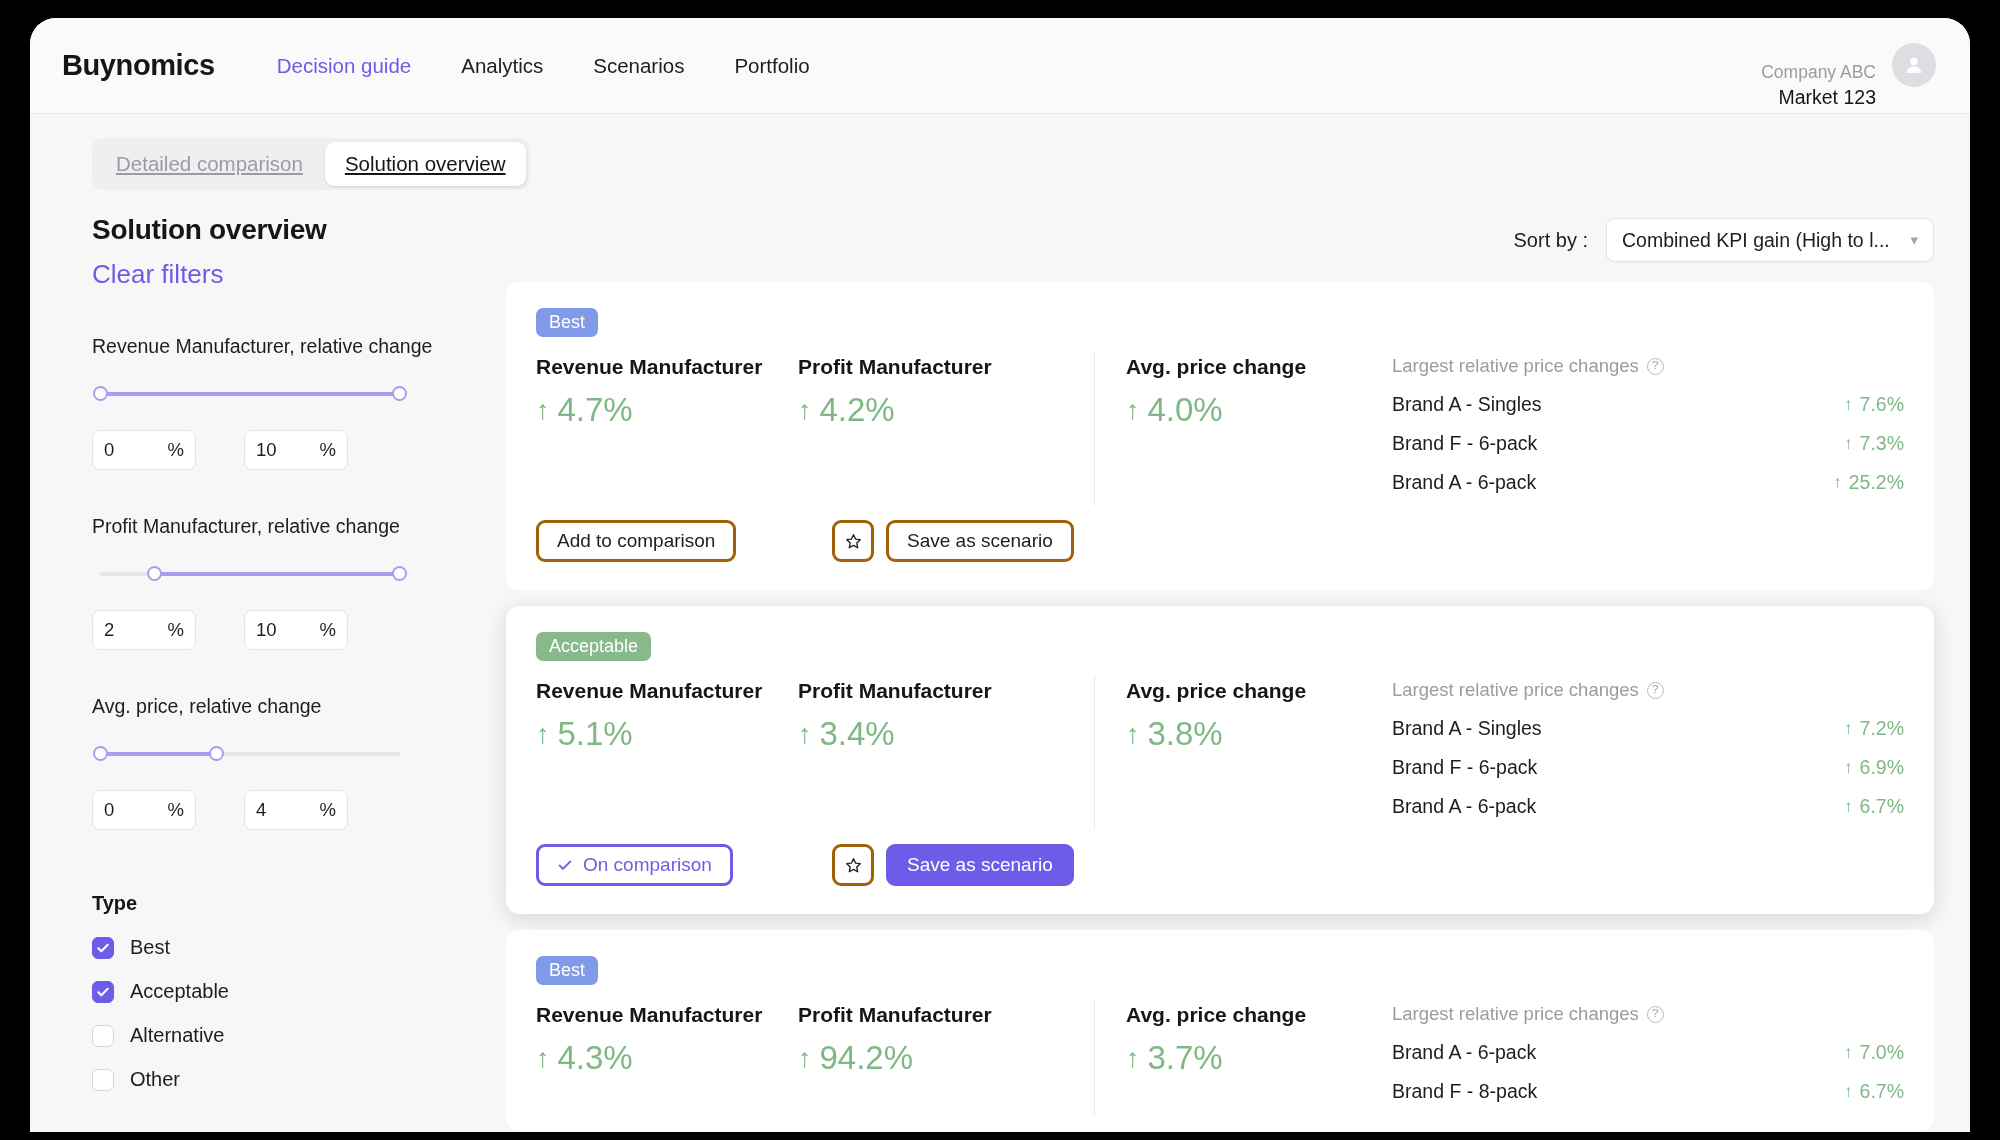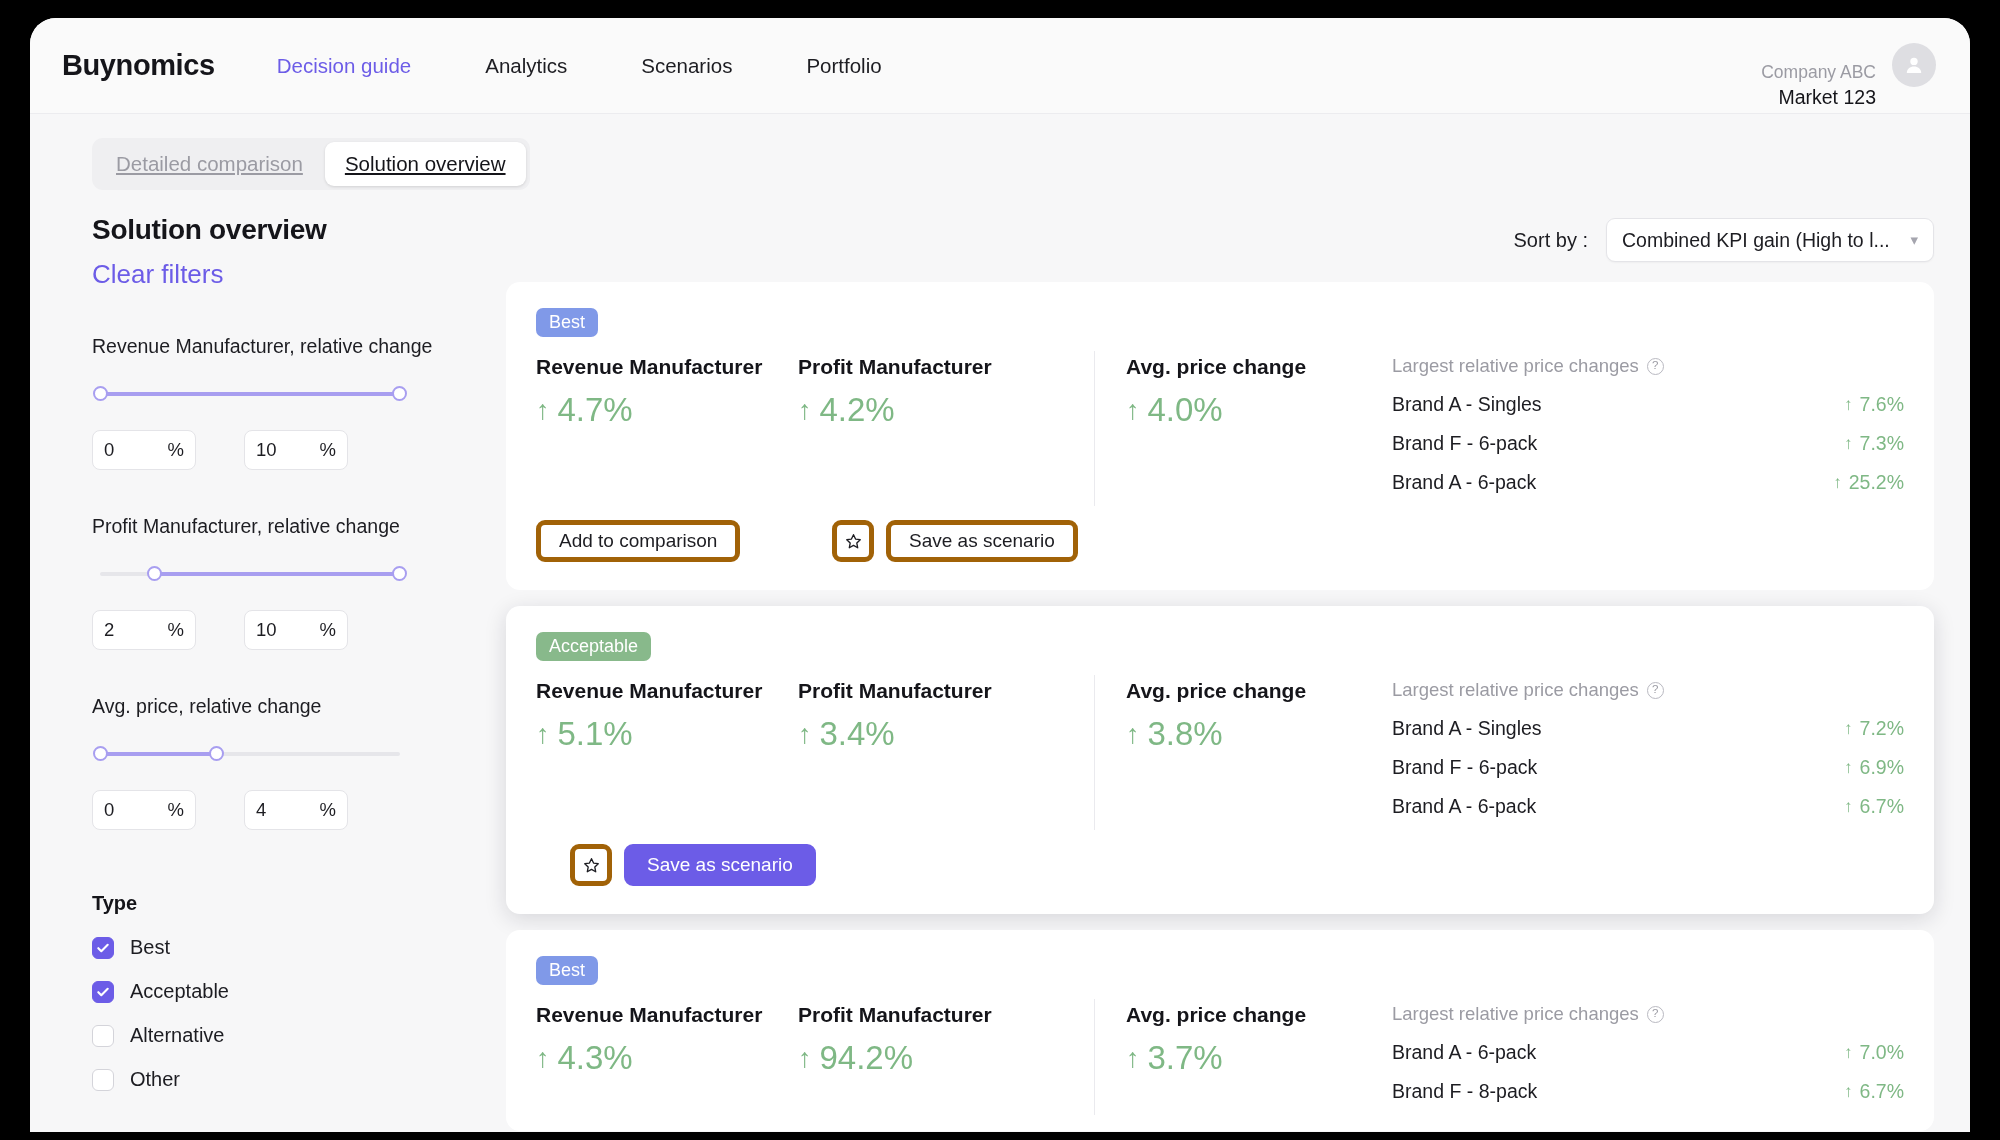"Decision guide" #nav-links { gap: 74px -> 50px }
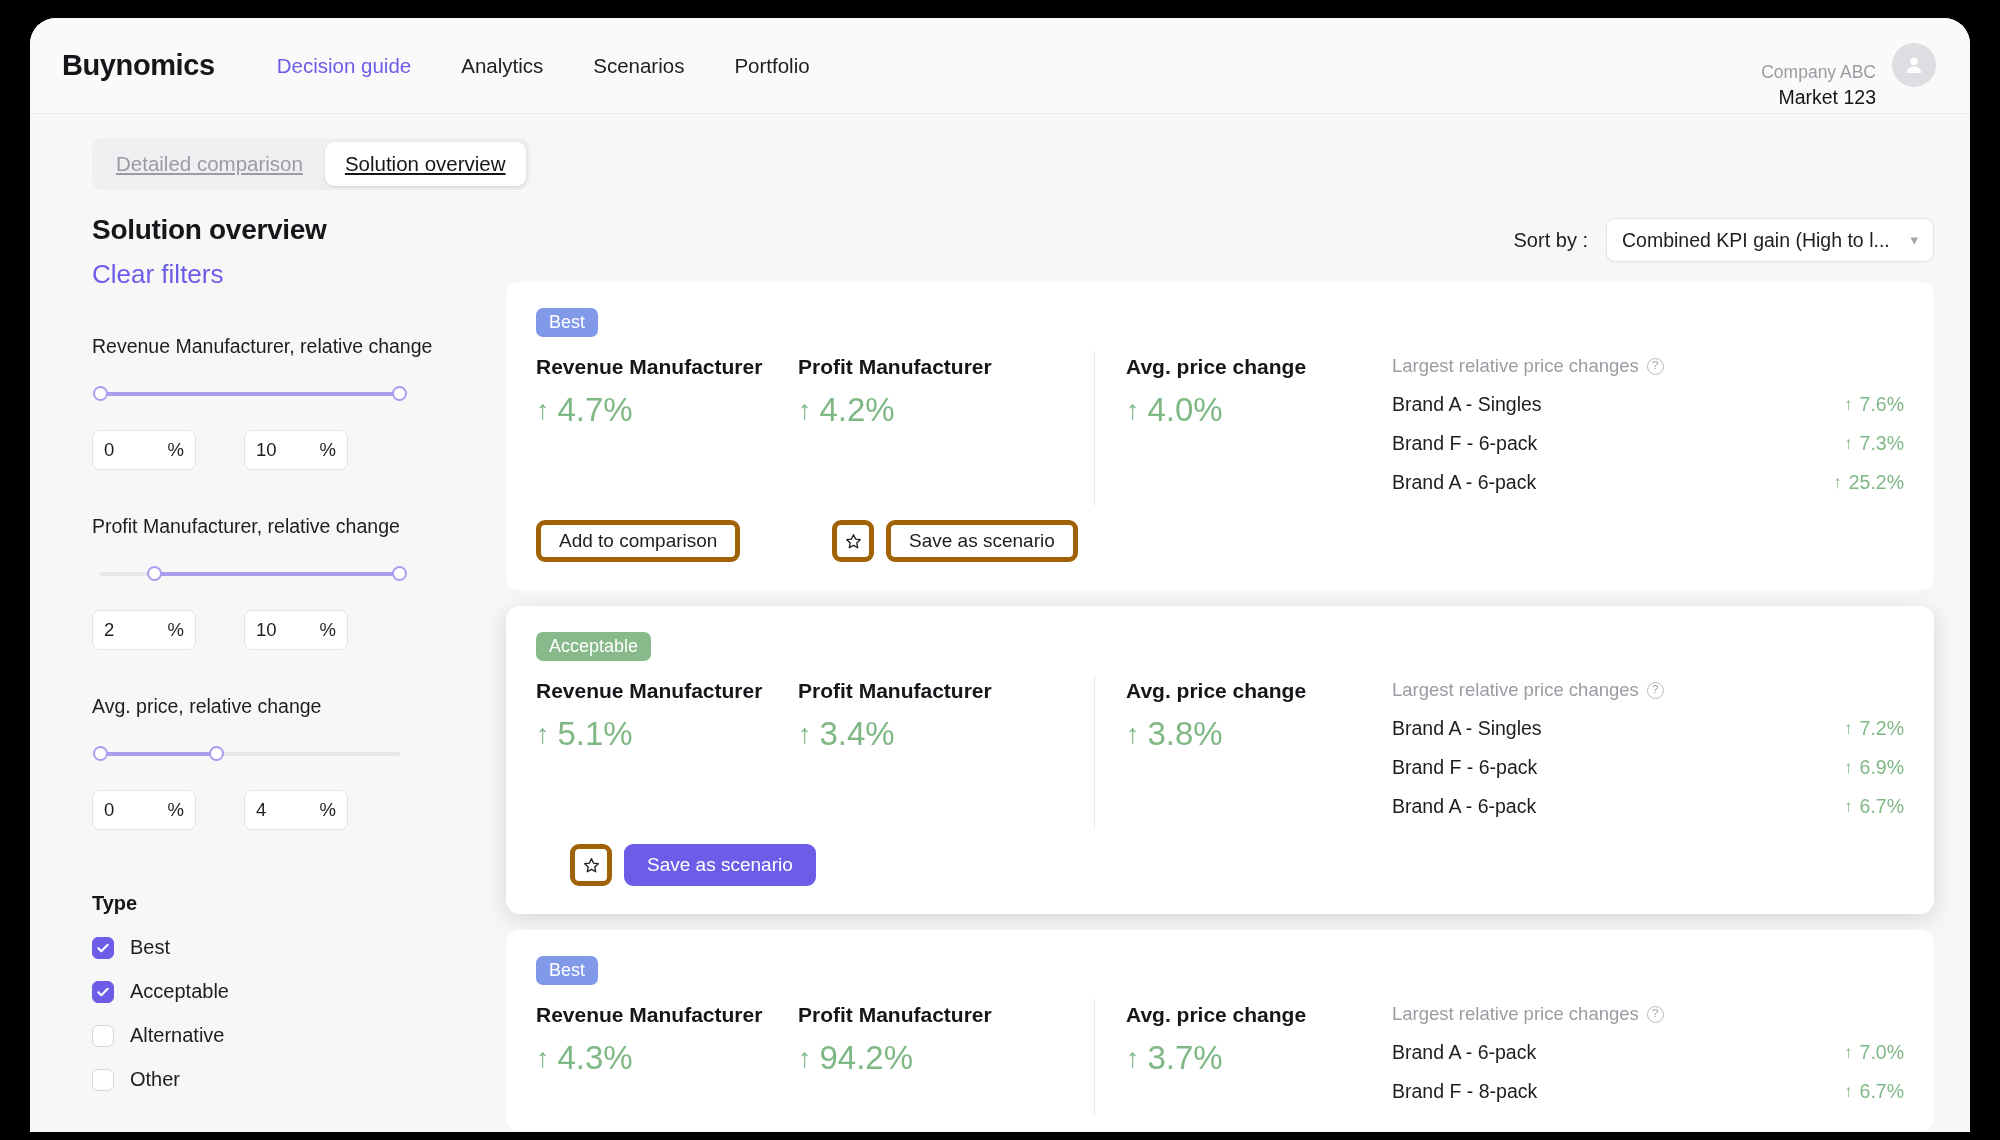"Add to comparison" .btn { border: 5px solid #a16207 -> 3px solid #a16207 }
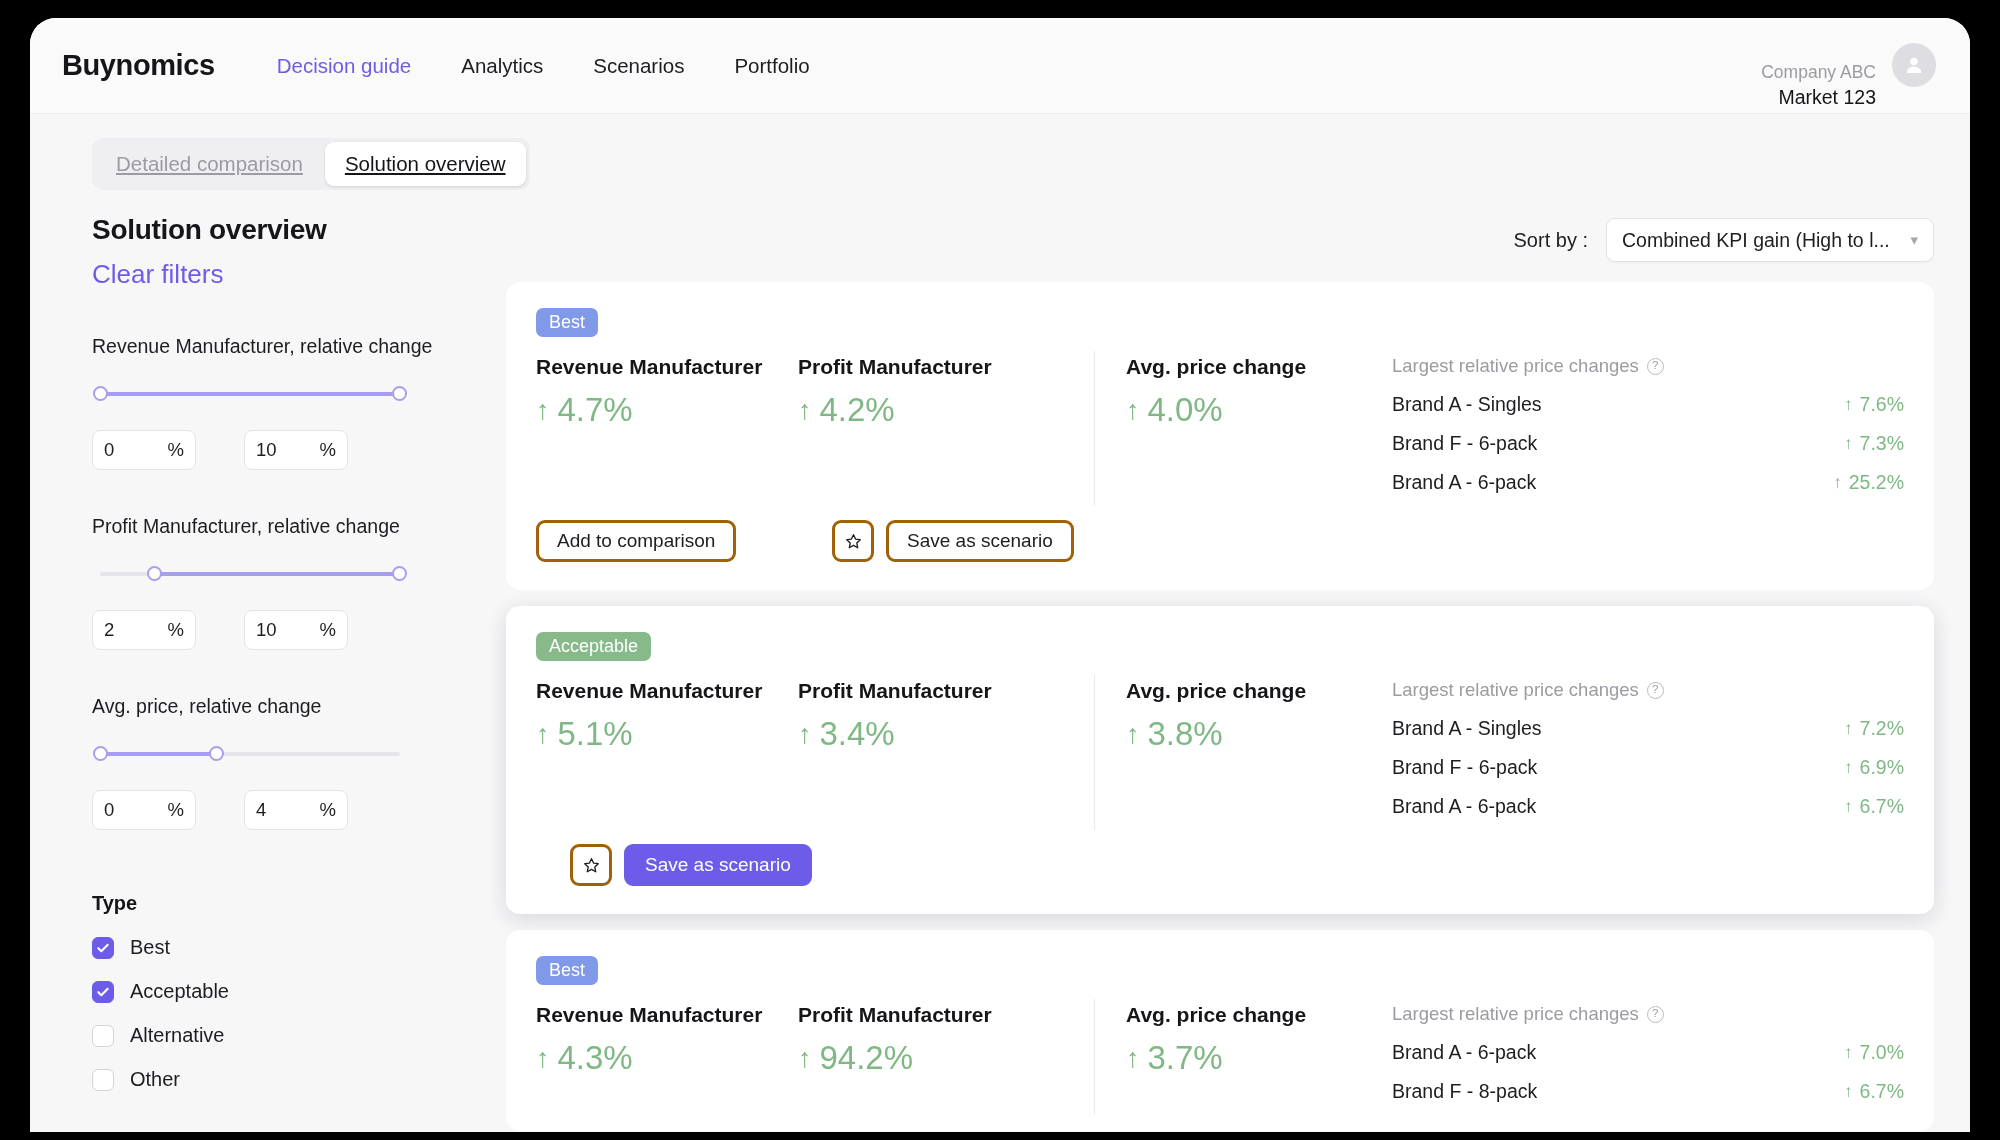"On comparison" div.actions-left { html: none -> <div><div> <svg> <path></path> </svg> <span>On comparison</span> </div></div> }
